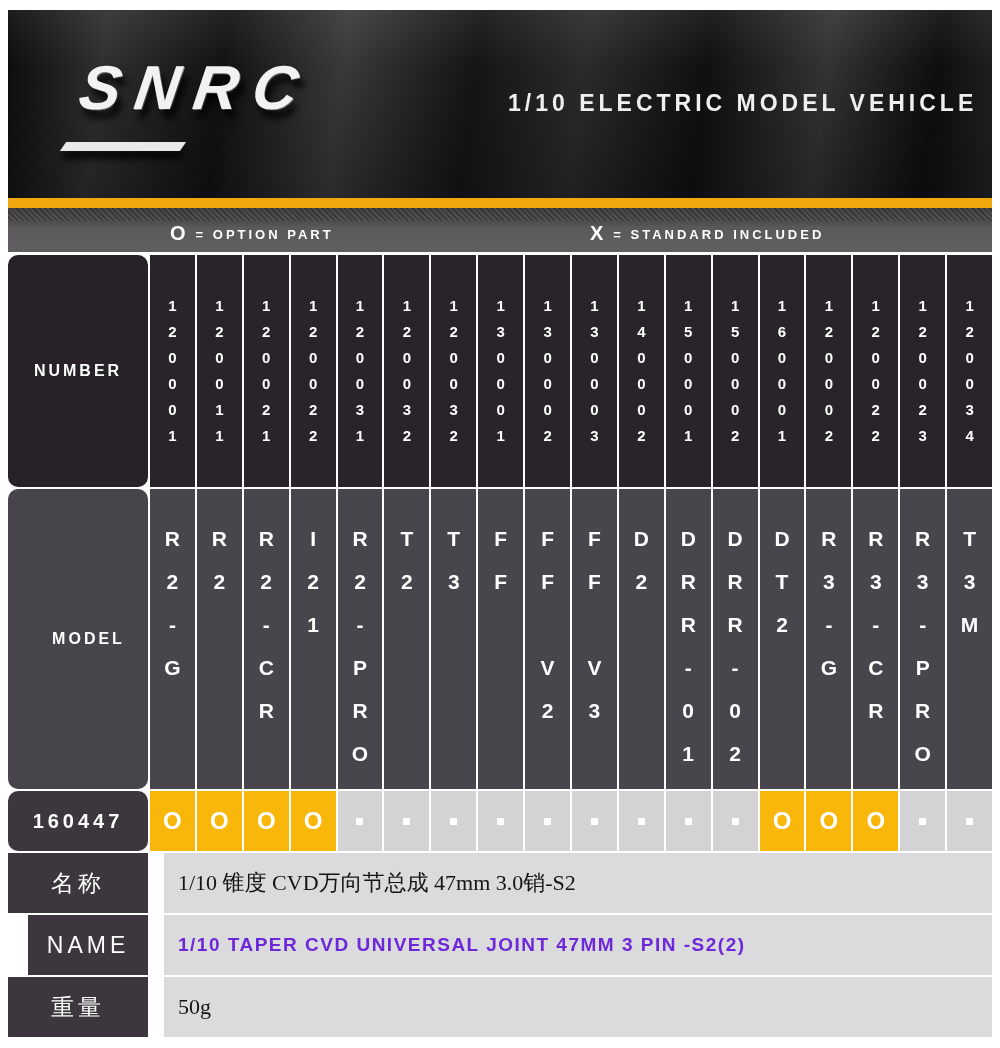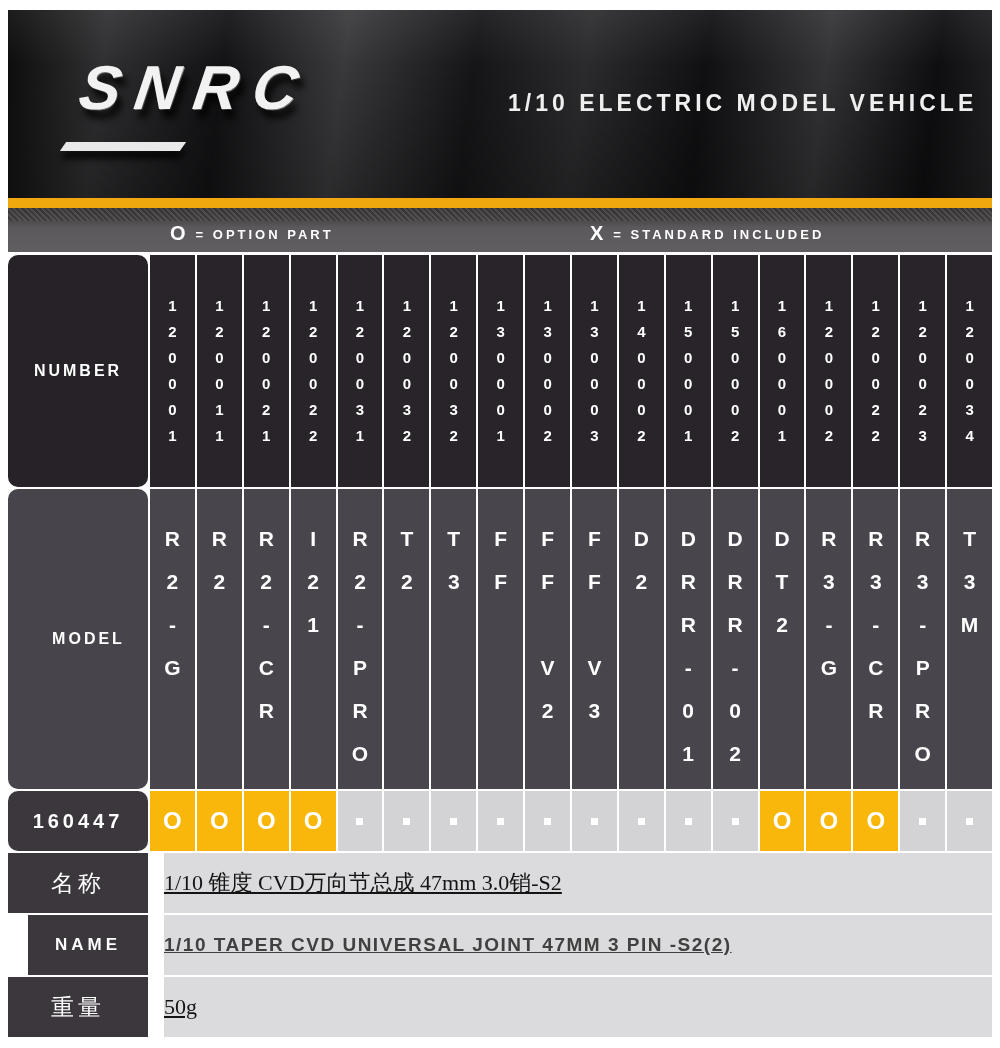"1/10 锥度 CVD万向节总成 47mm 3.0销-S2" .detail-value { padding-left: none -> 14px; text-decoration: underline -> none }
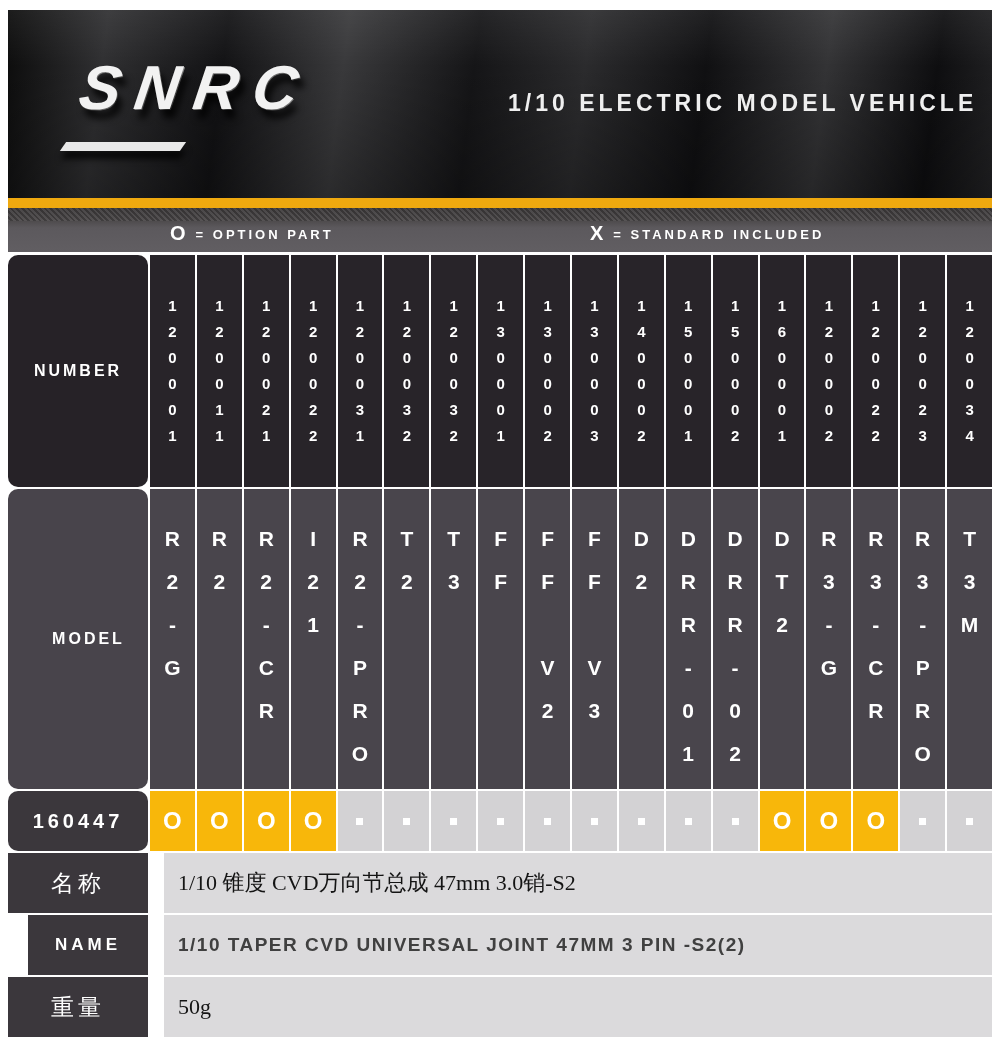"NAME" .detail-label.latin { font-size: 17px -> 23px; font-weight: bold -> normal }
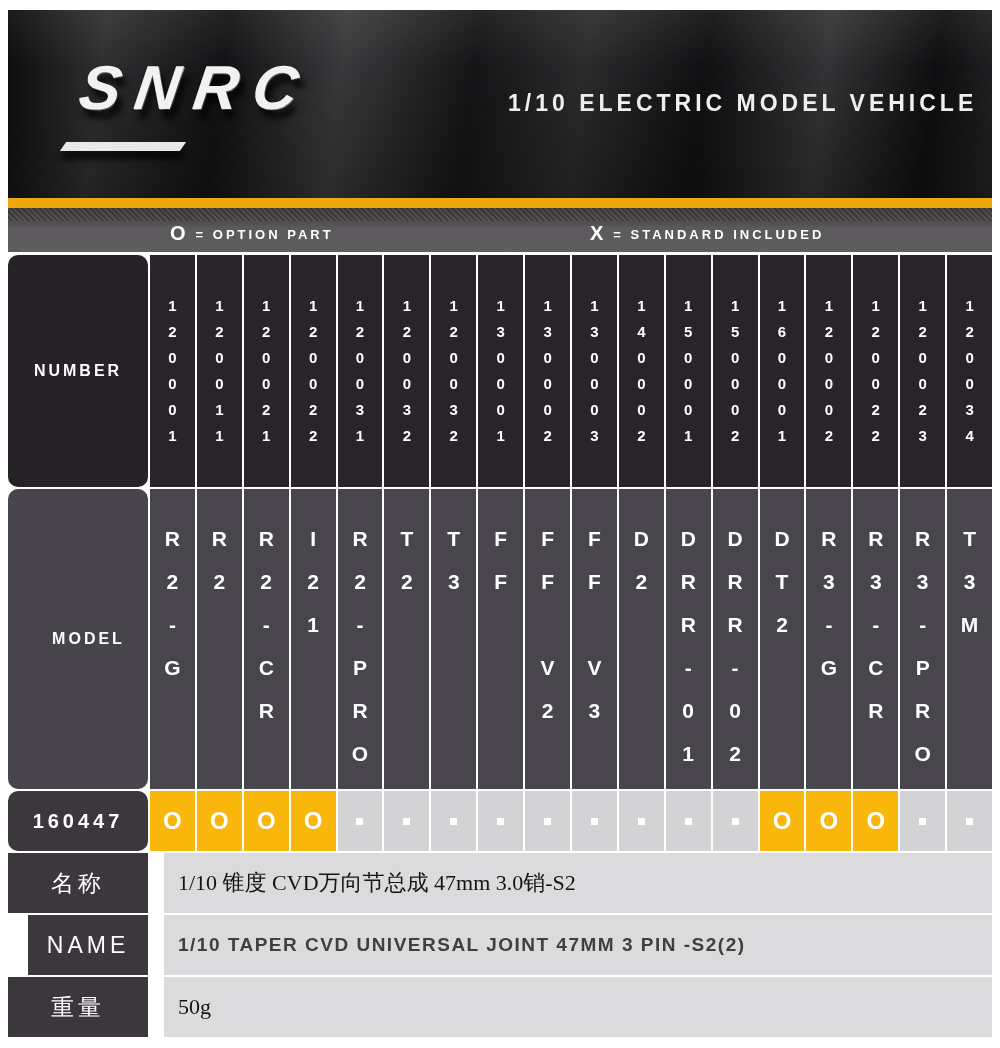"1/10 TAPER CVD UNIVERSAL JOINT" .detail-value.latin { color: #404040 -> #6d28d9 }
